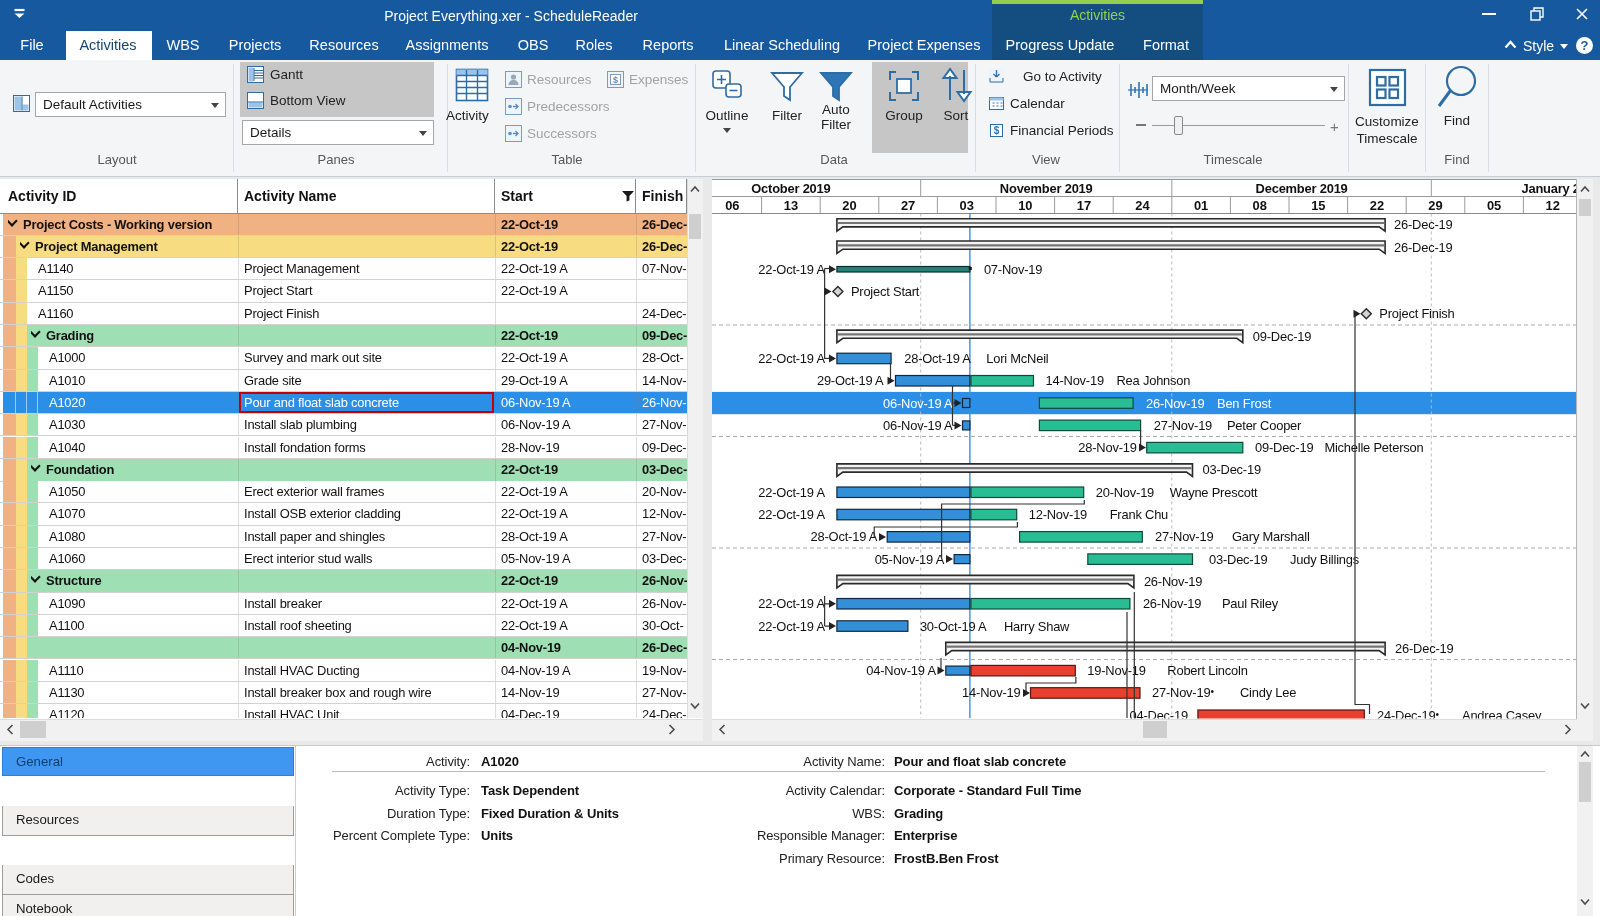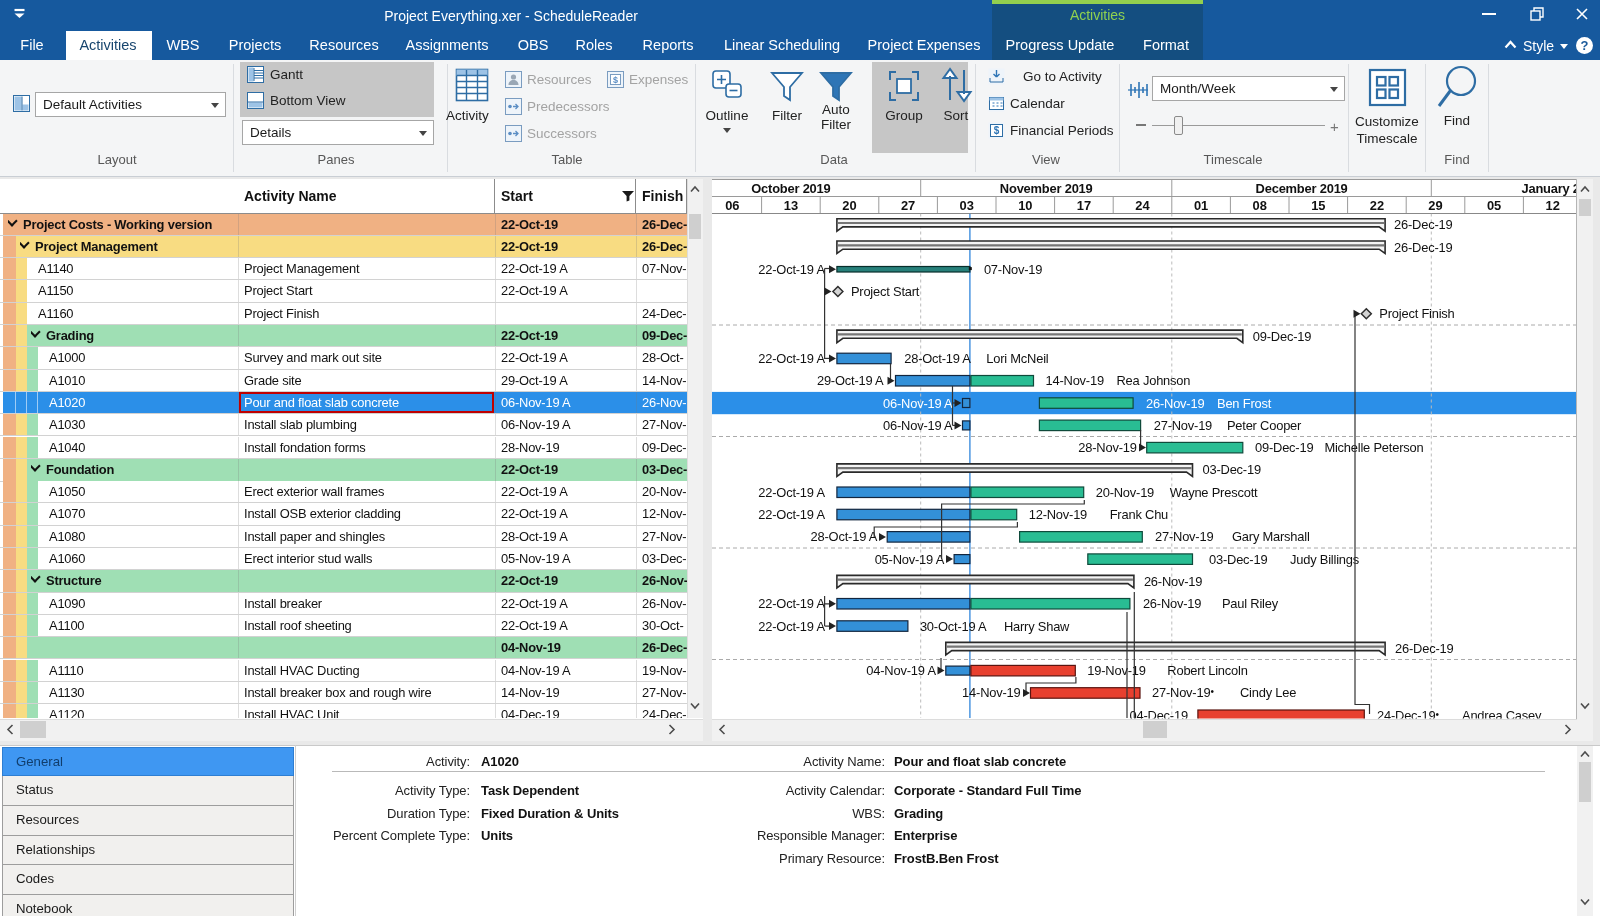"Activity ID" div.abs { html: none -> <div> <span>Activity ID</span> </div> }
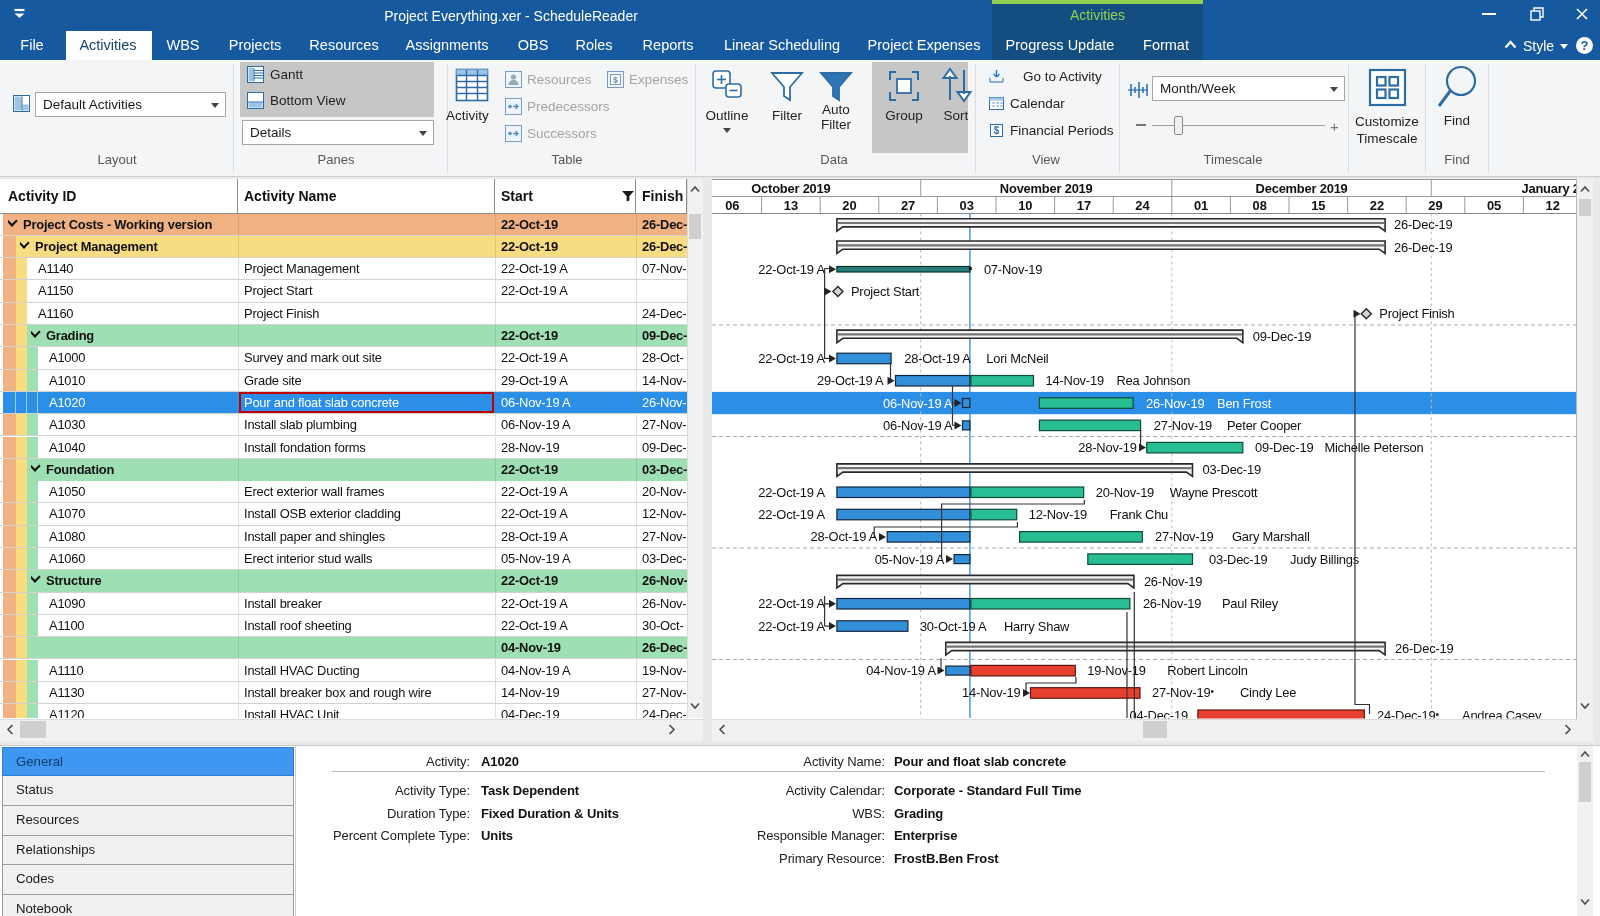"Status" div.abs { html: <div><span>Status</span></div> -> none }
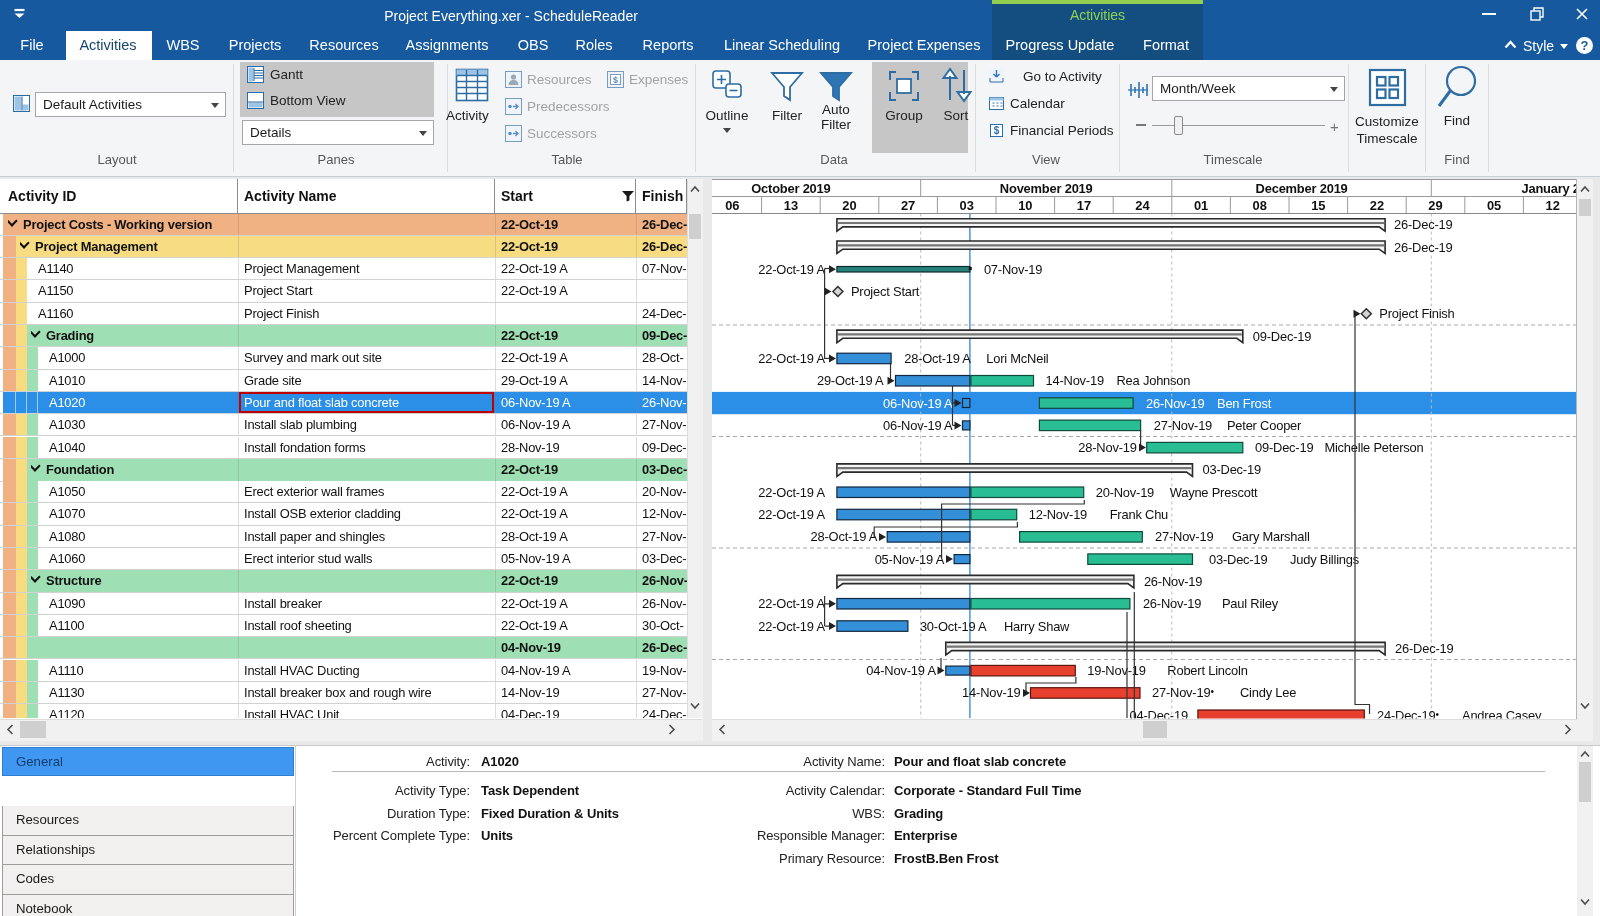"Relationships" div.abs { html: <div><span>Relationships</span></div> -> none }
